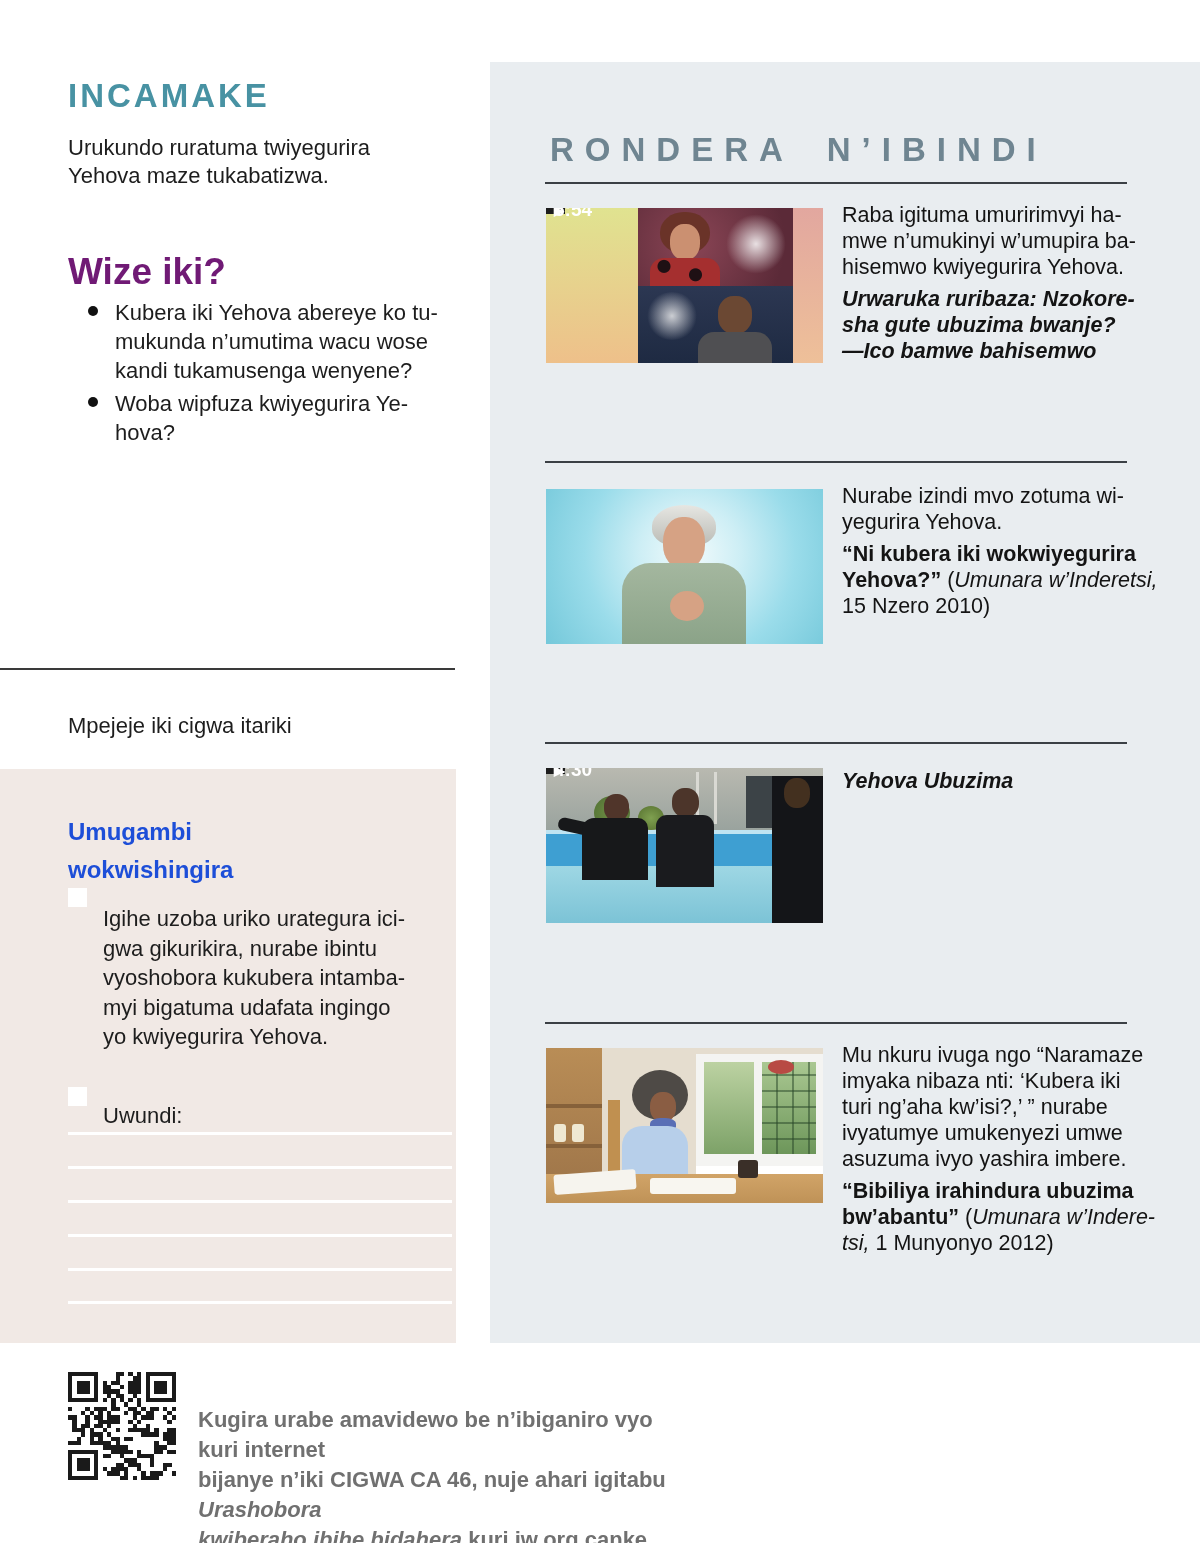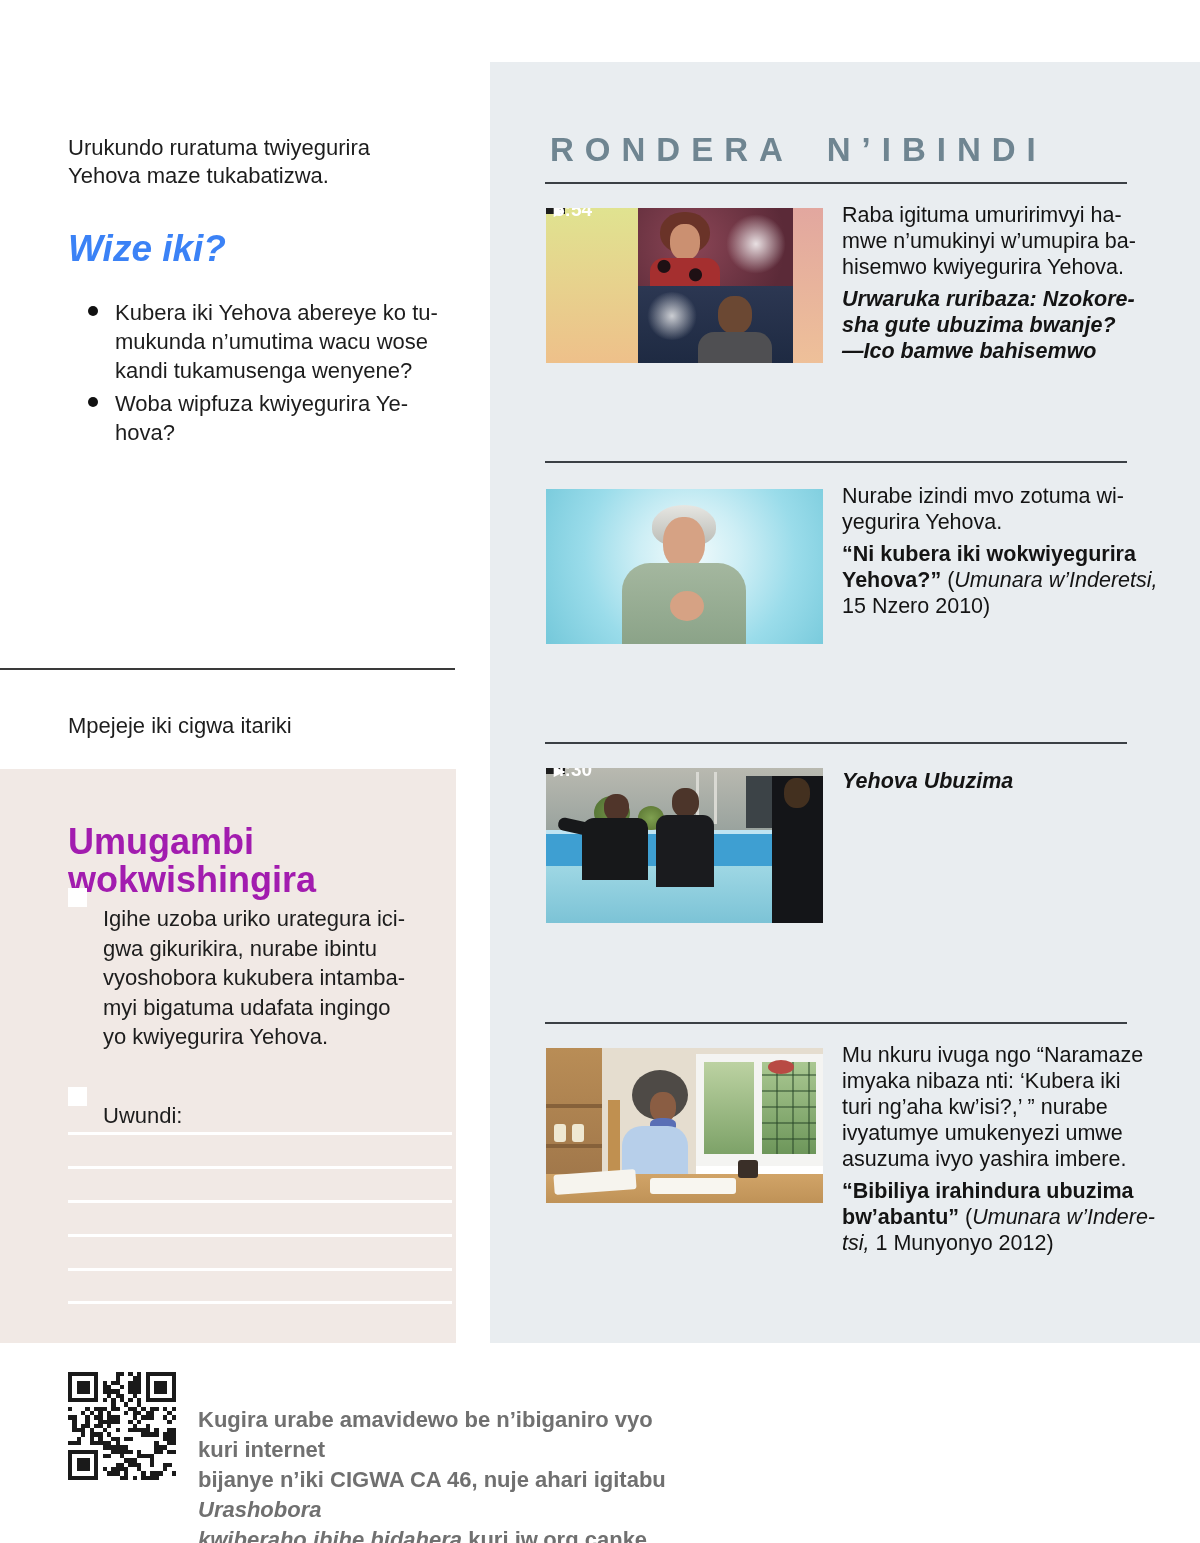"INCAMAKE" h1.abs { html: none -> <h1>INCAMAKE</h1> }
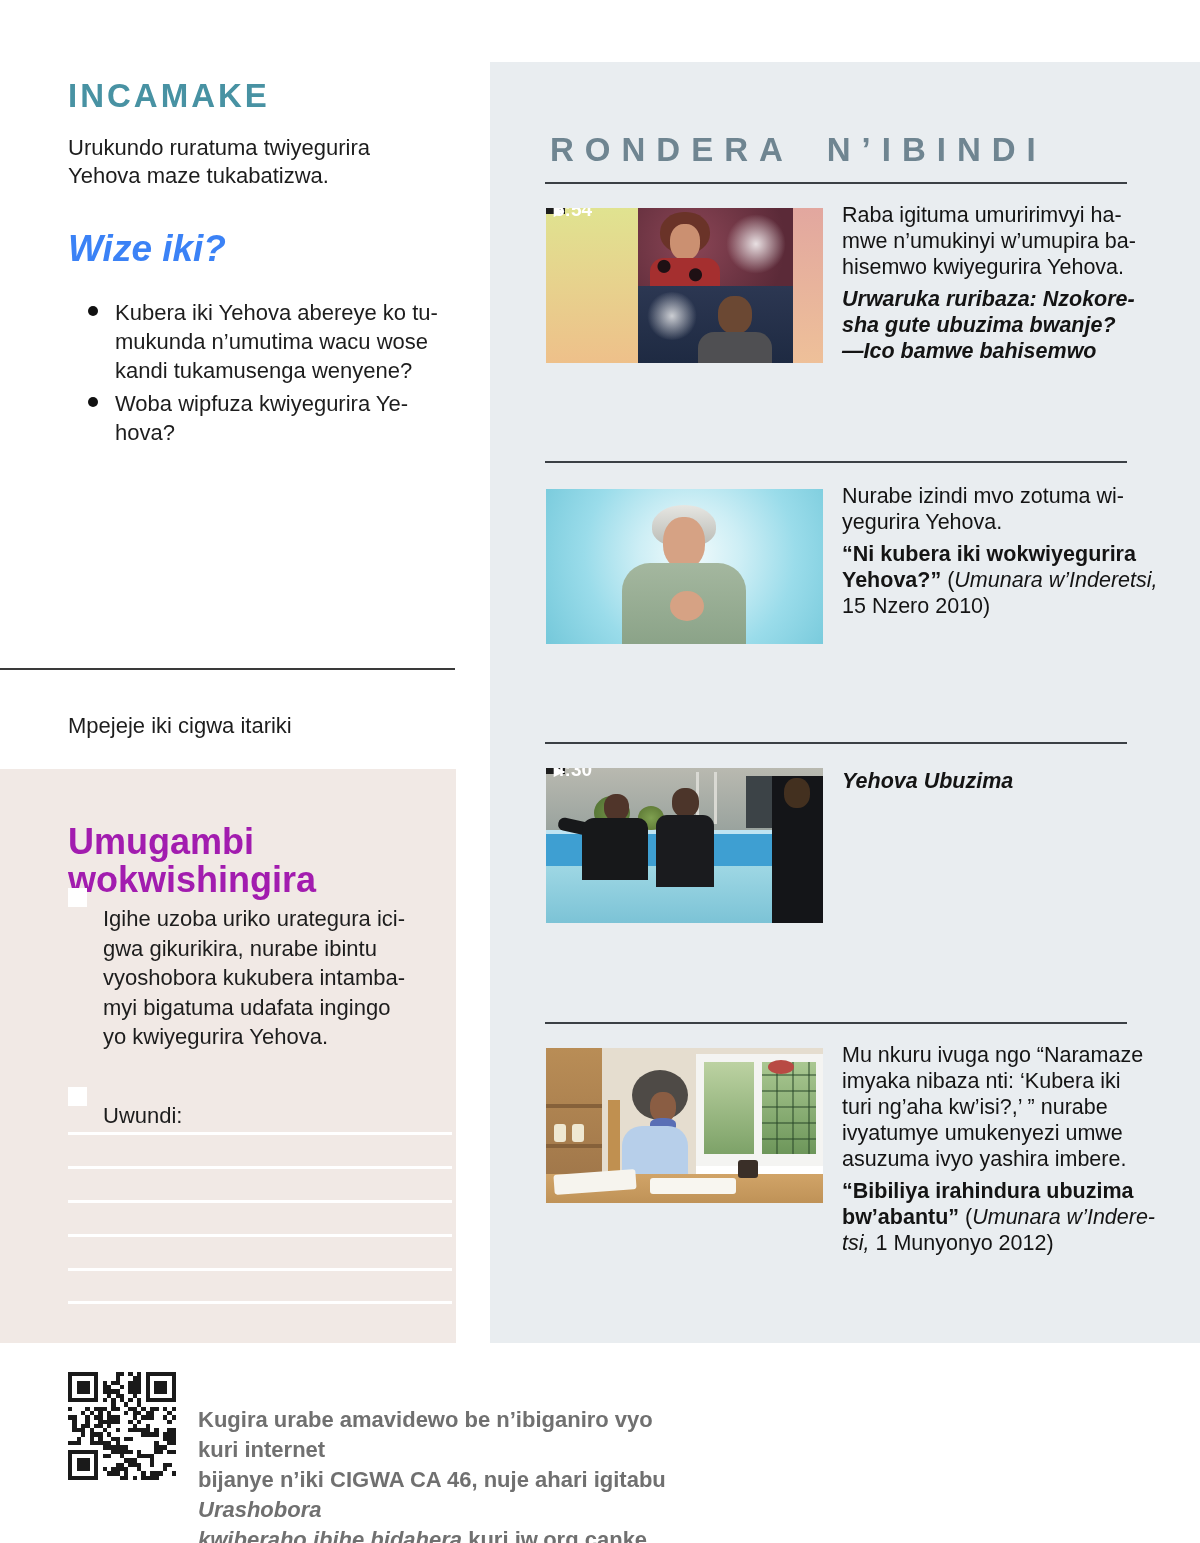"Wize iki?" .review-heading { color: #3b82f6 -> #701a75; font-style: italic -> none; top: 197px -> 220px }
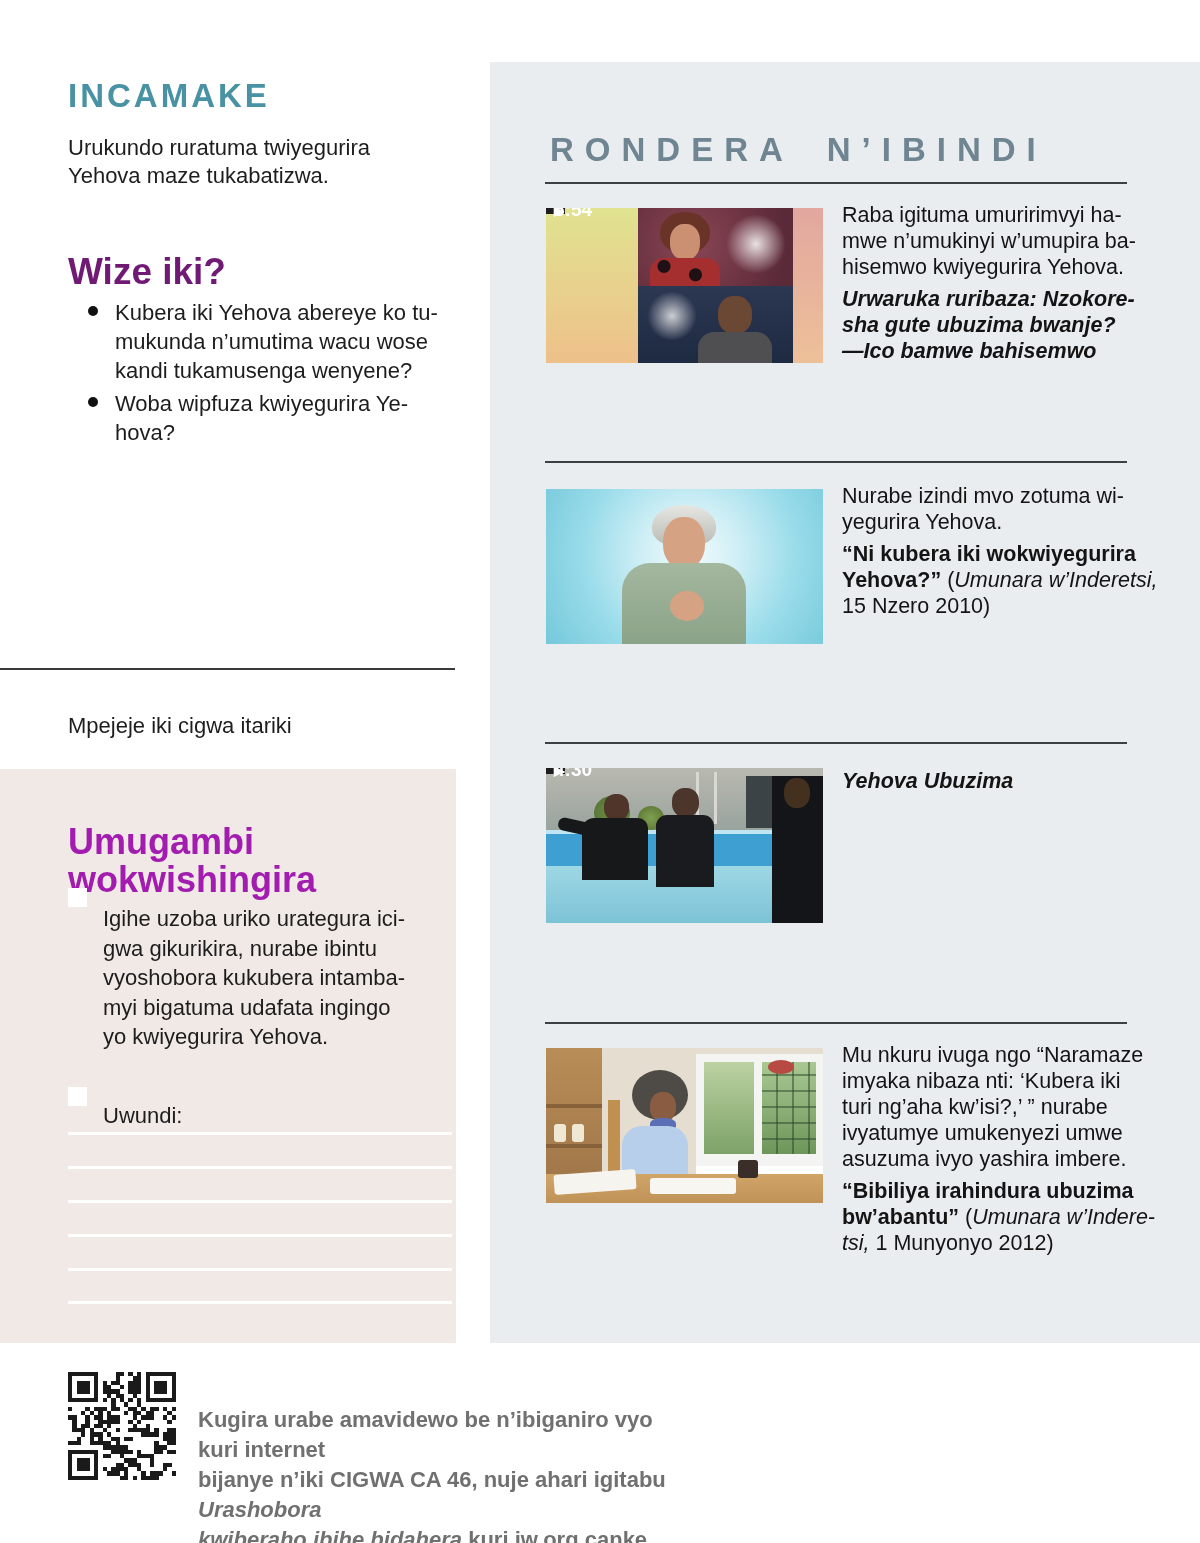"Umugambi" .goal-heading { color: #a21caf -> #1d4ed8; font-size: 36px -> 24px }
